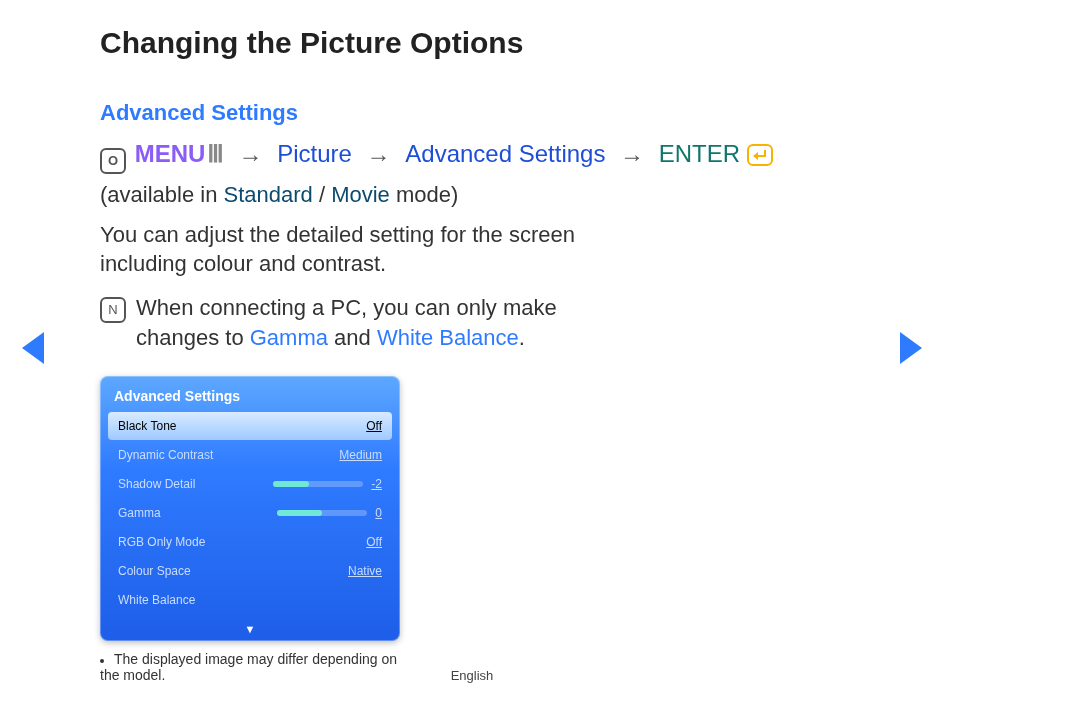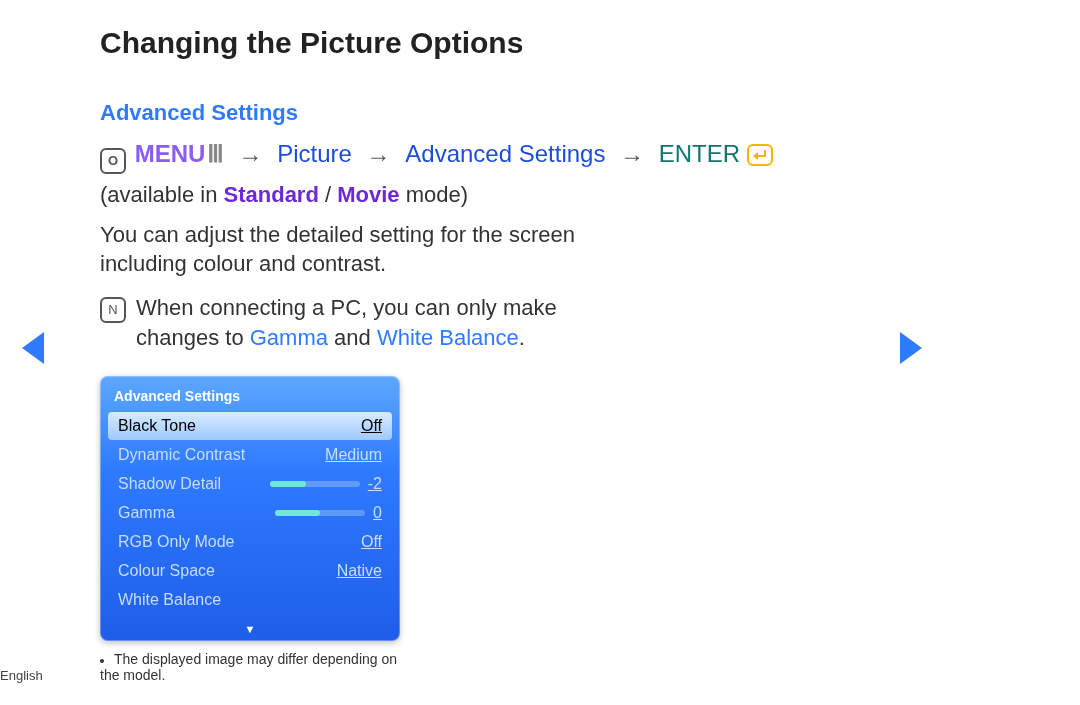"Standard" .avail .blue { color: #6d28d9 -> #0c4a6e; font-weight: bold -> none }
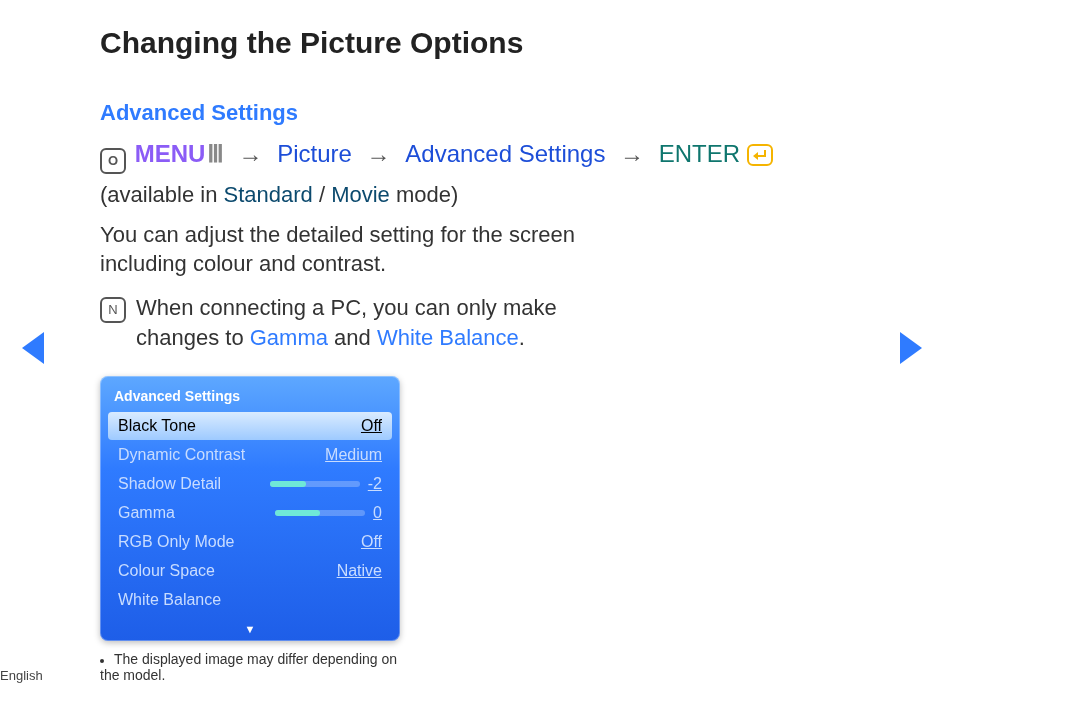"Black Tone" .panel-row { font-size: 16px -> 12px }
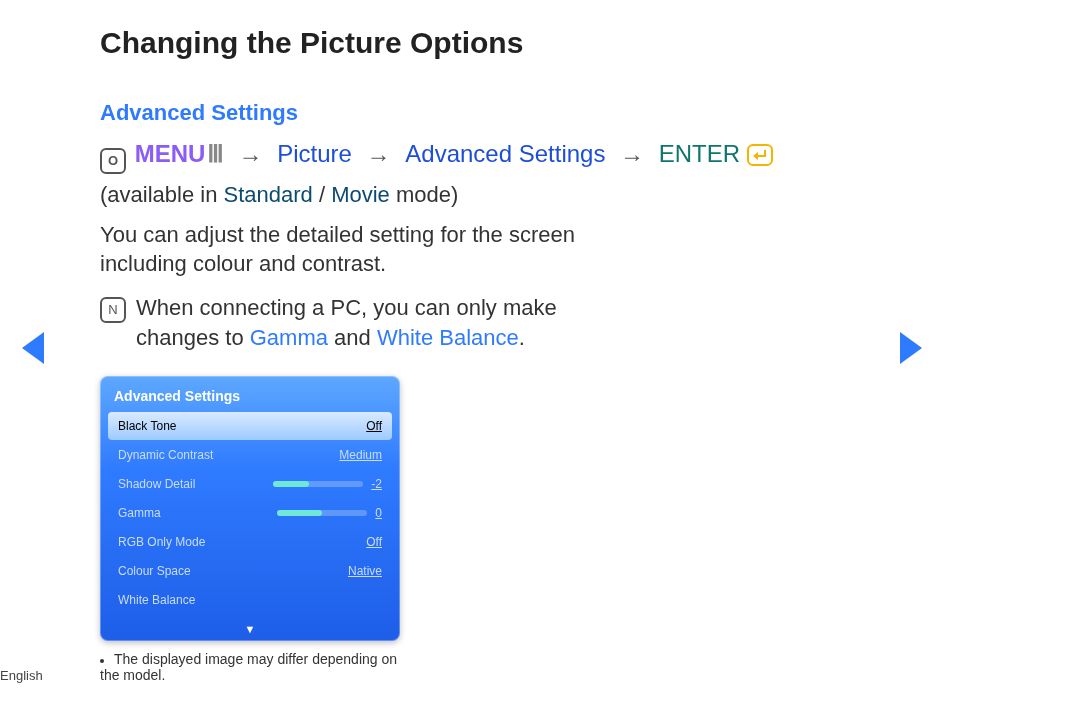"English" .footer { text-align: none -> center }
